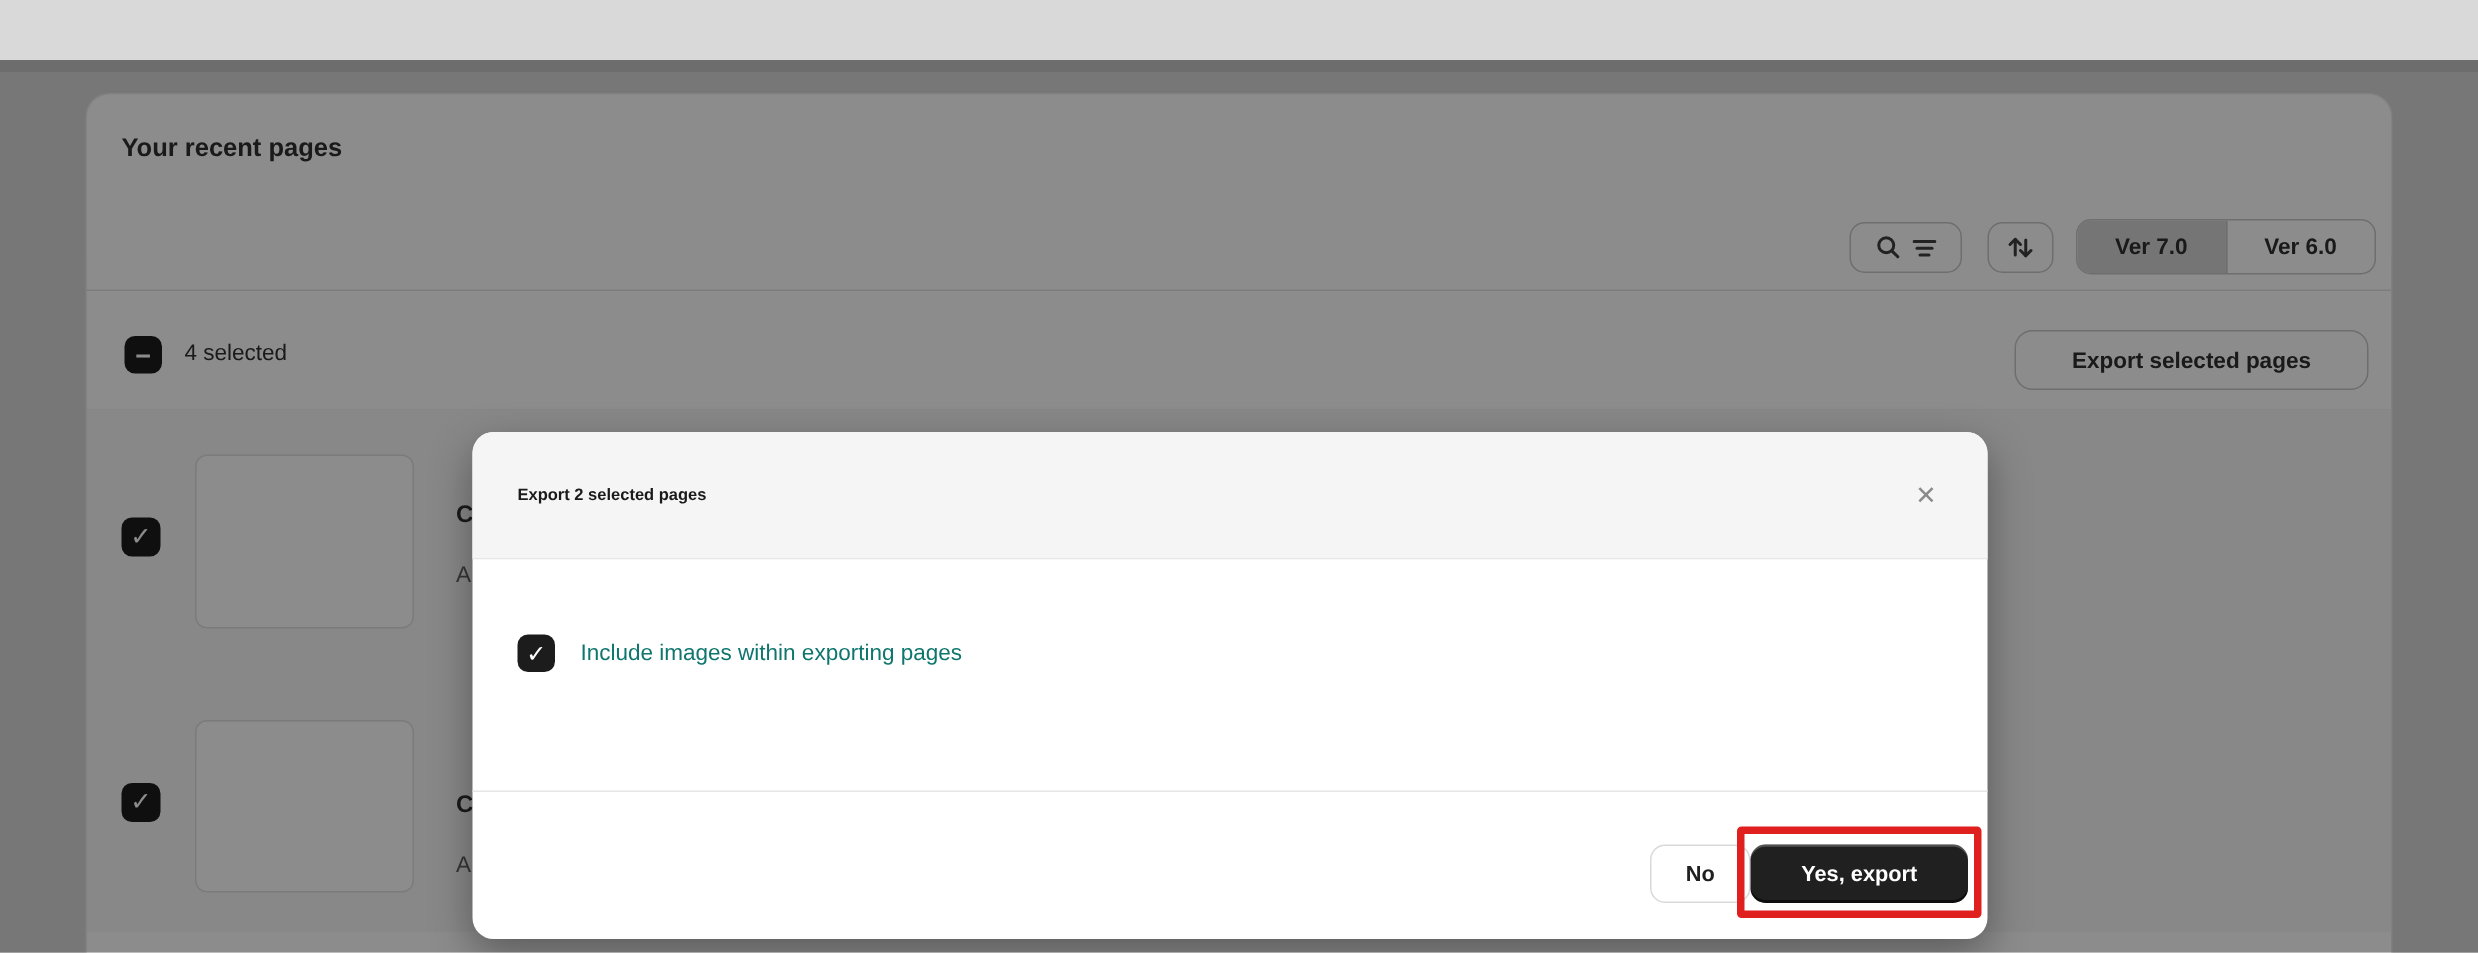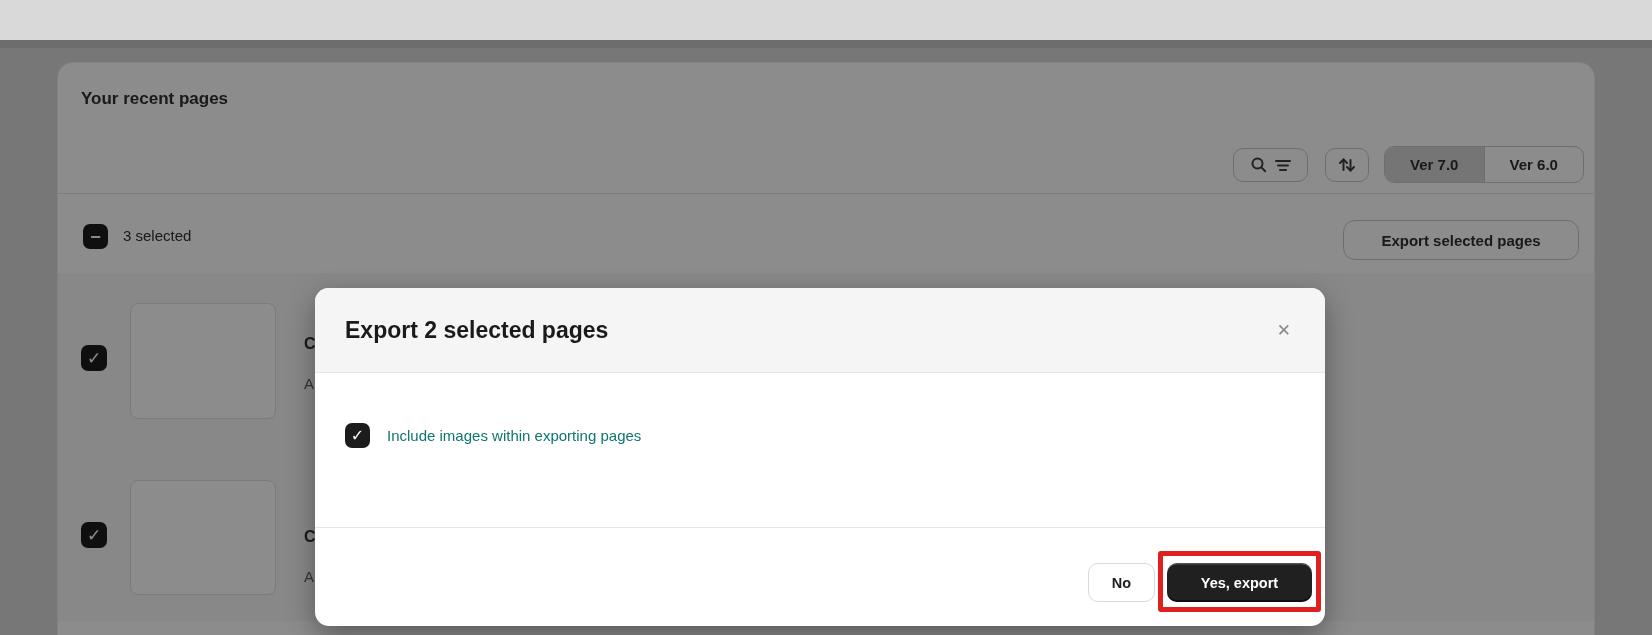"3 selected" div.selected-count { text: 3 -> 4 }
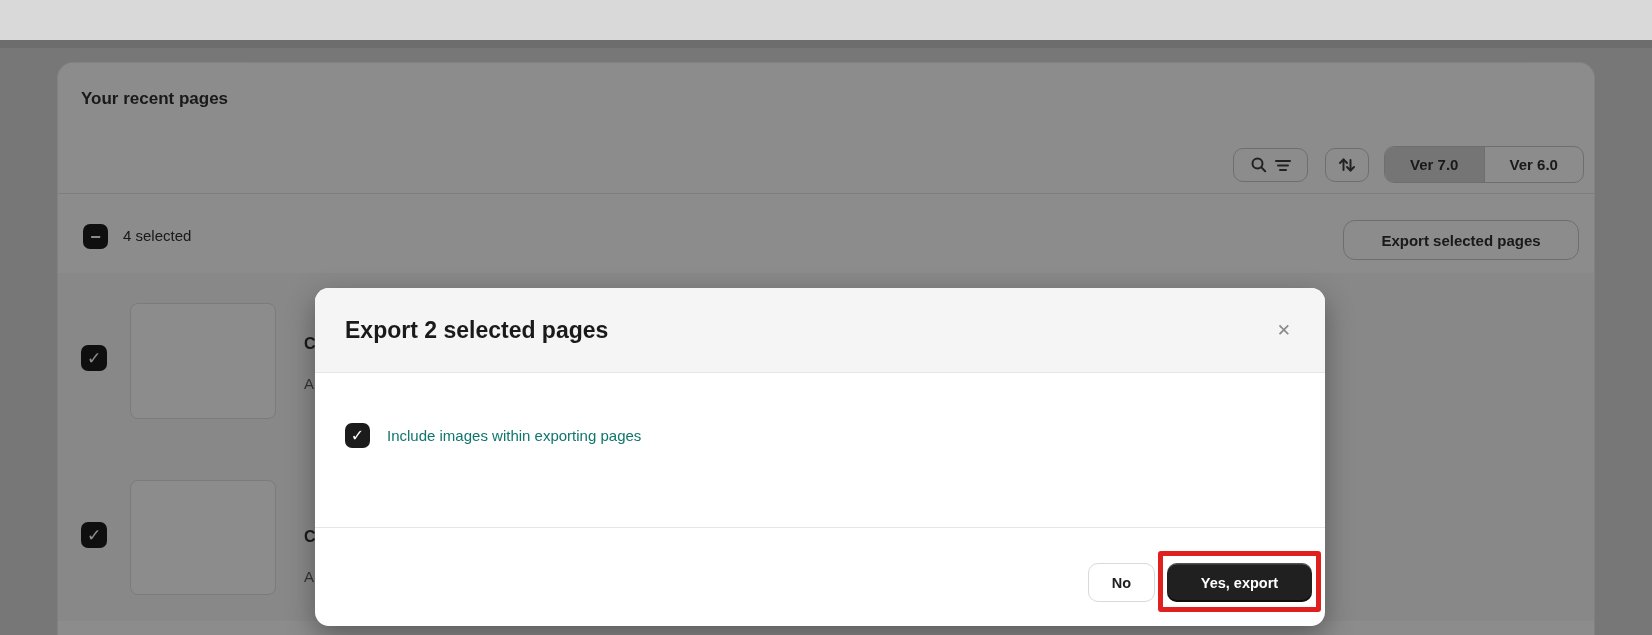"Export 2 selected pages" .modal-title { font-size: 23px -> 11px }
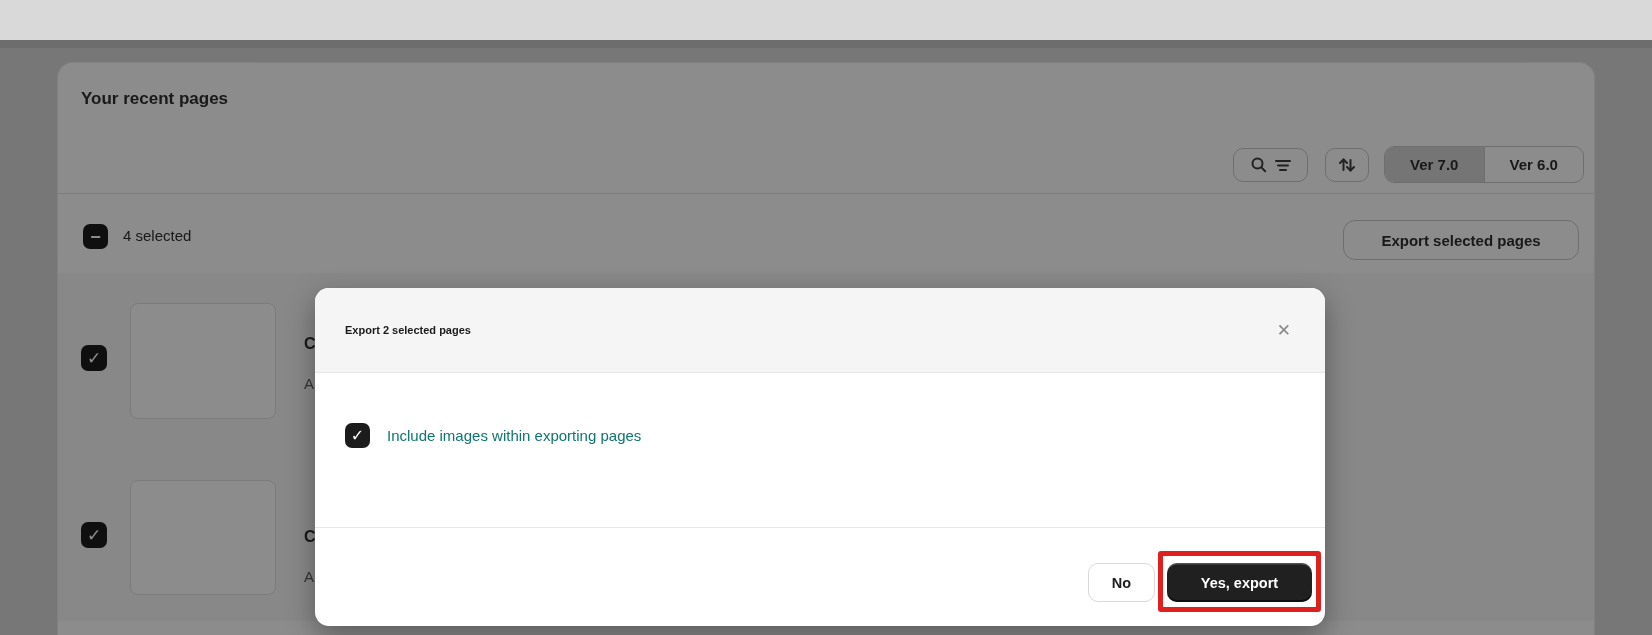"No" .modal-footer { gap: 12px -> none }
